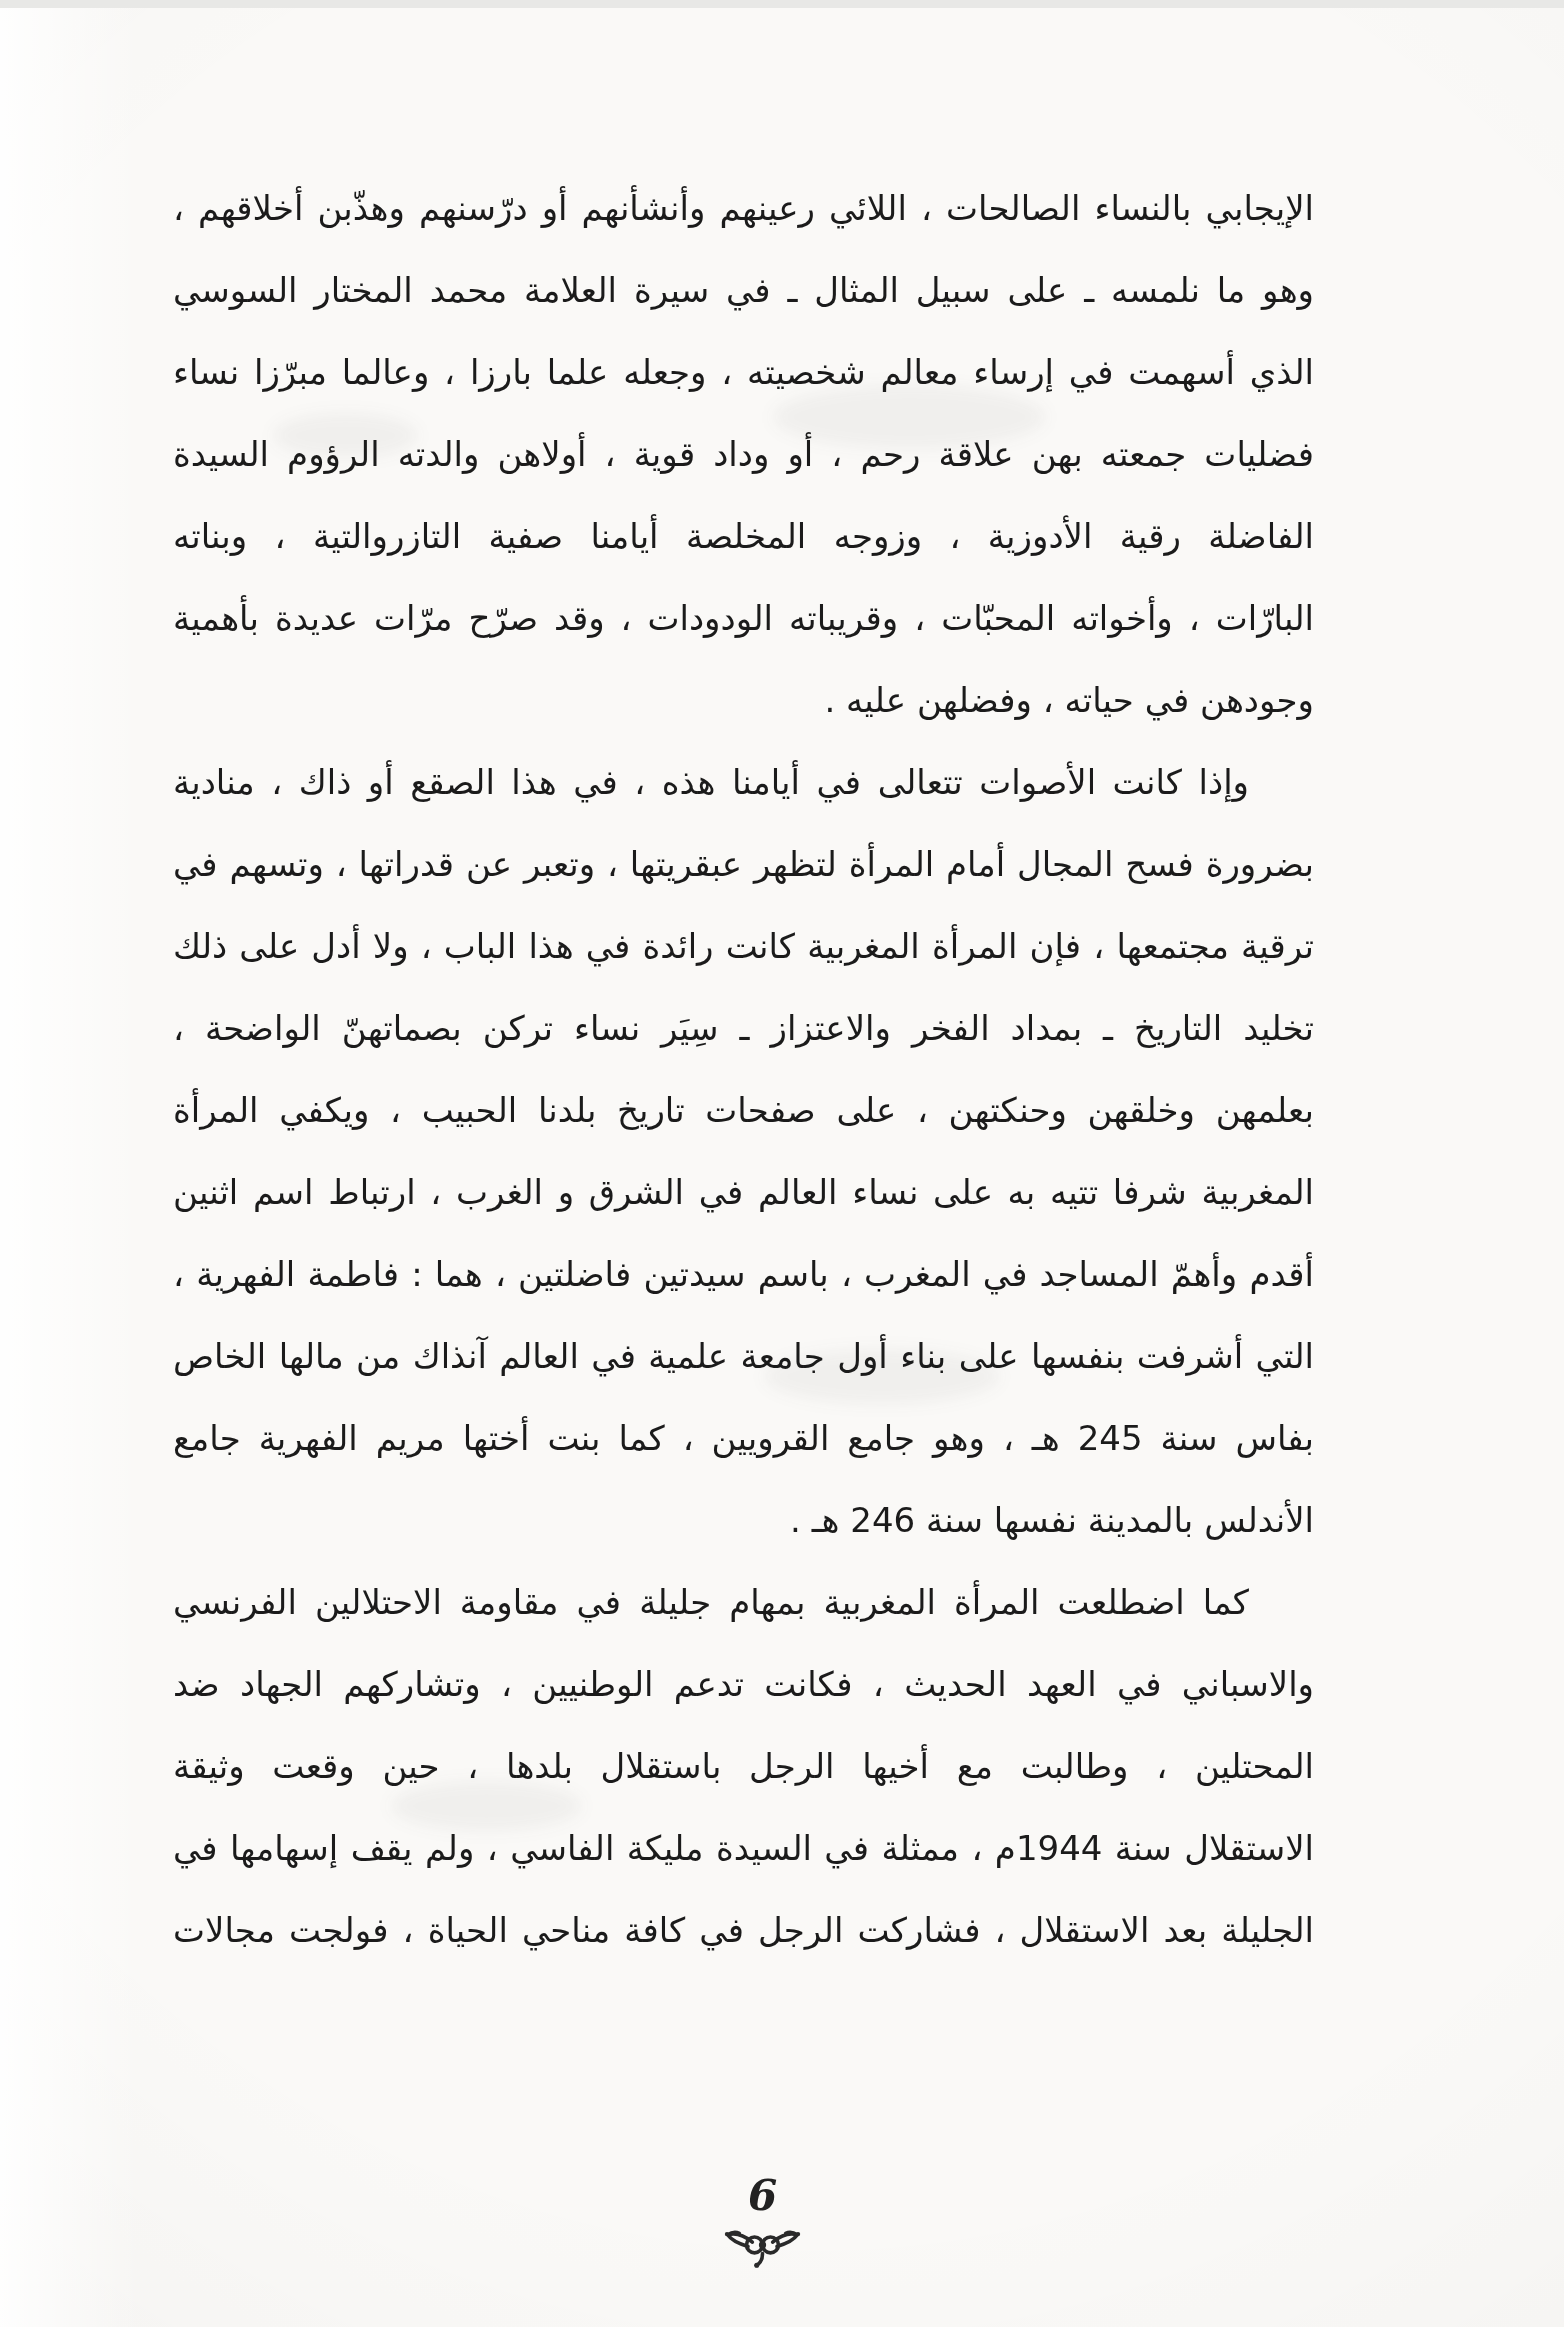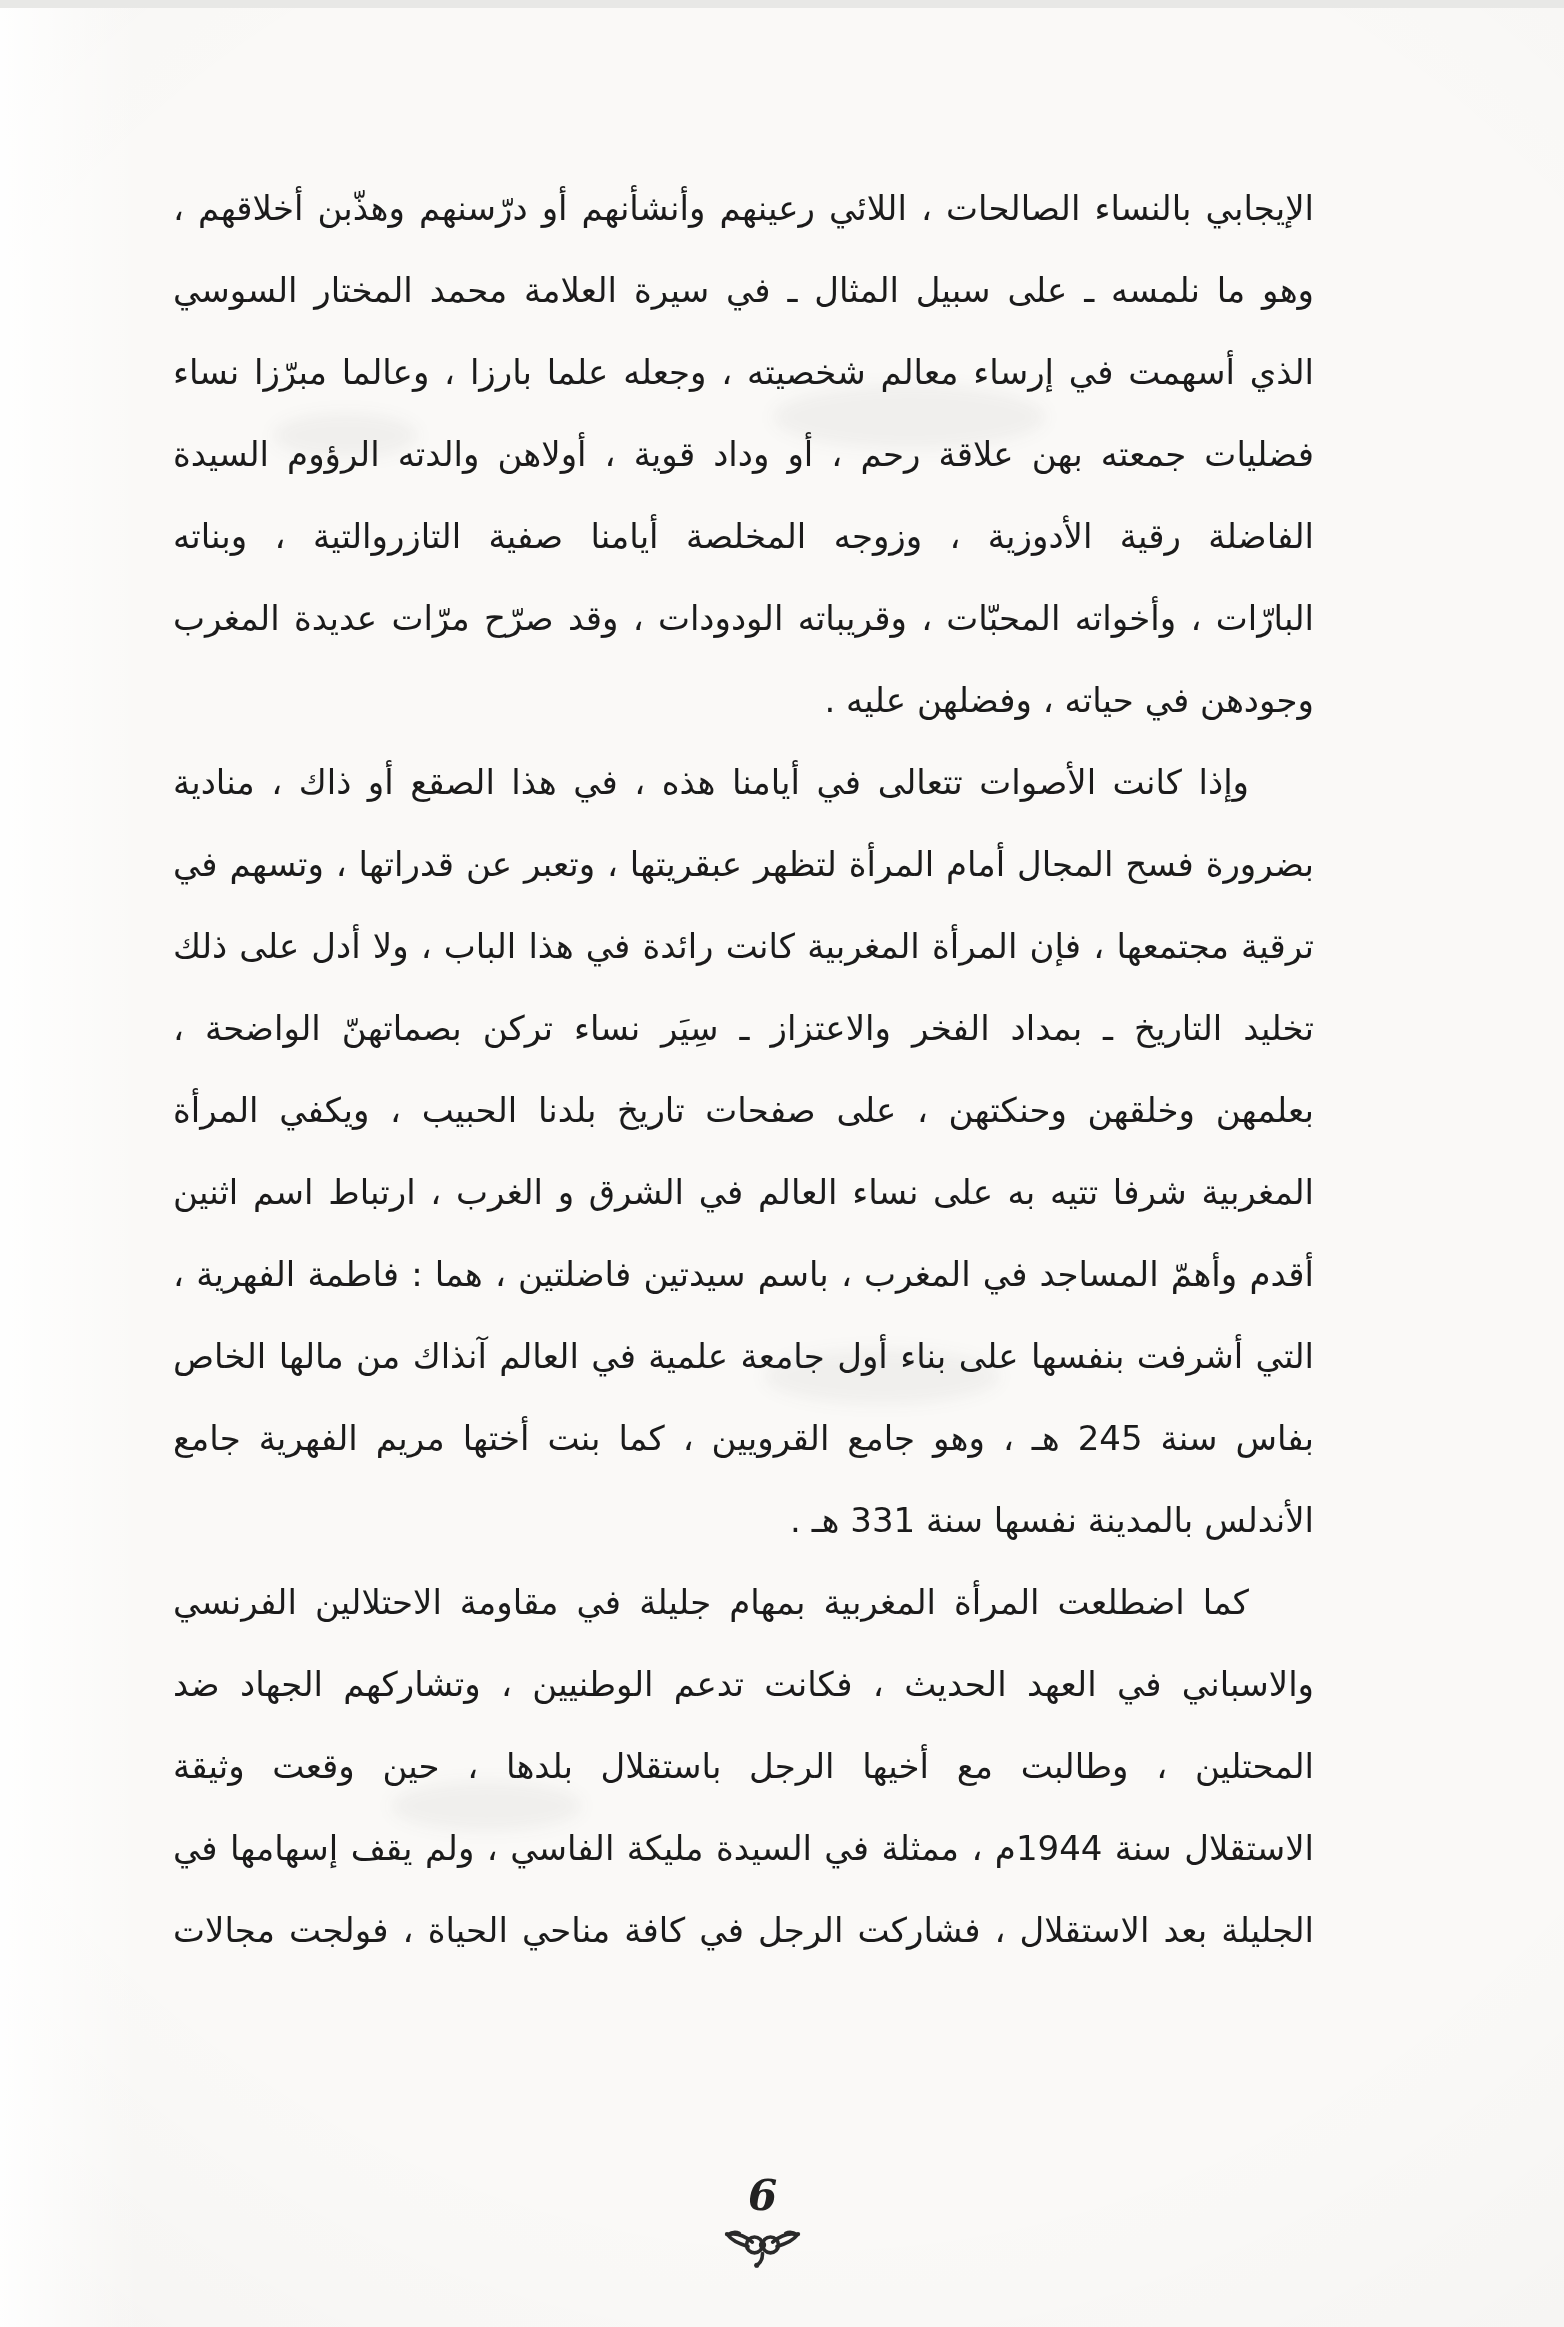"البارّات ، وأخواته المحبّات ،" div.line { text: المغرب -> بأهمية }
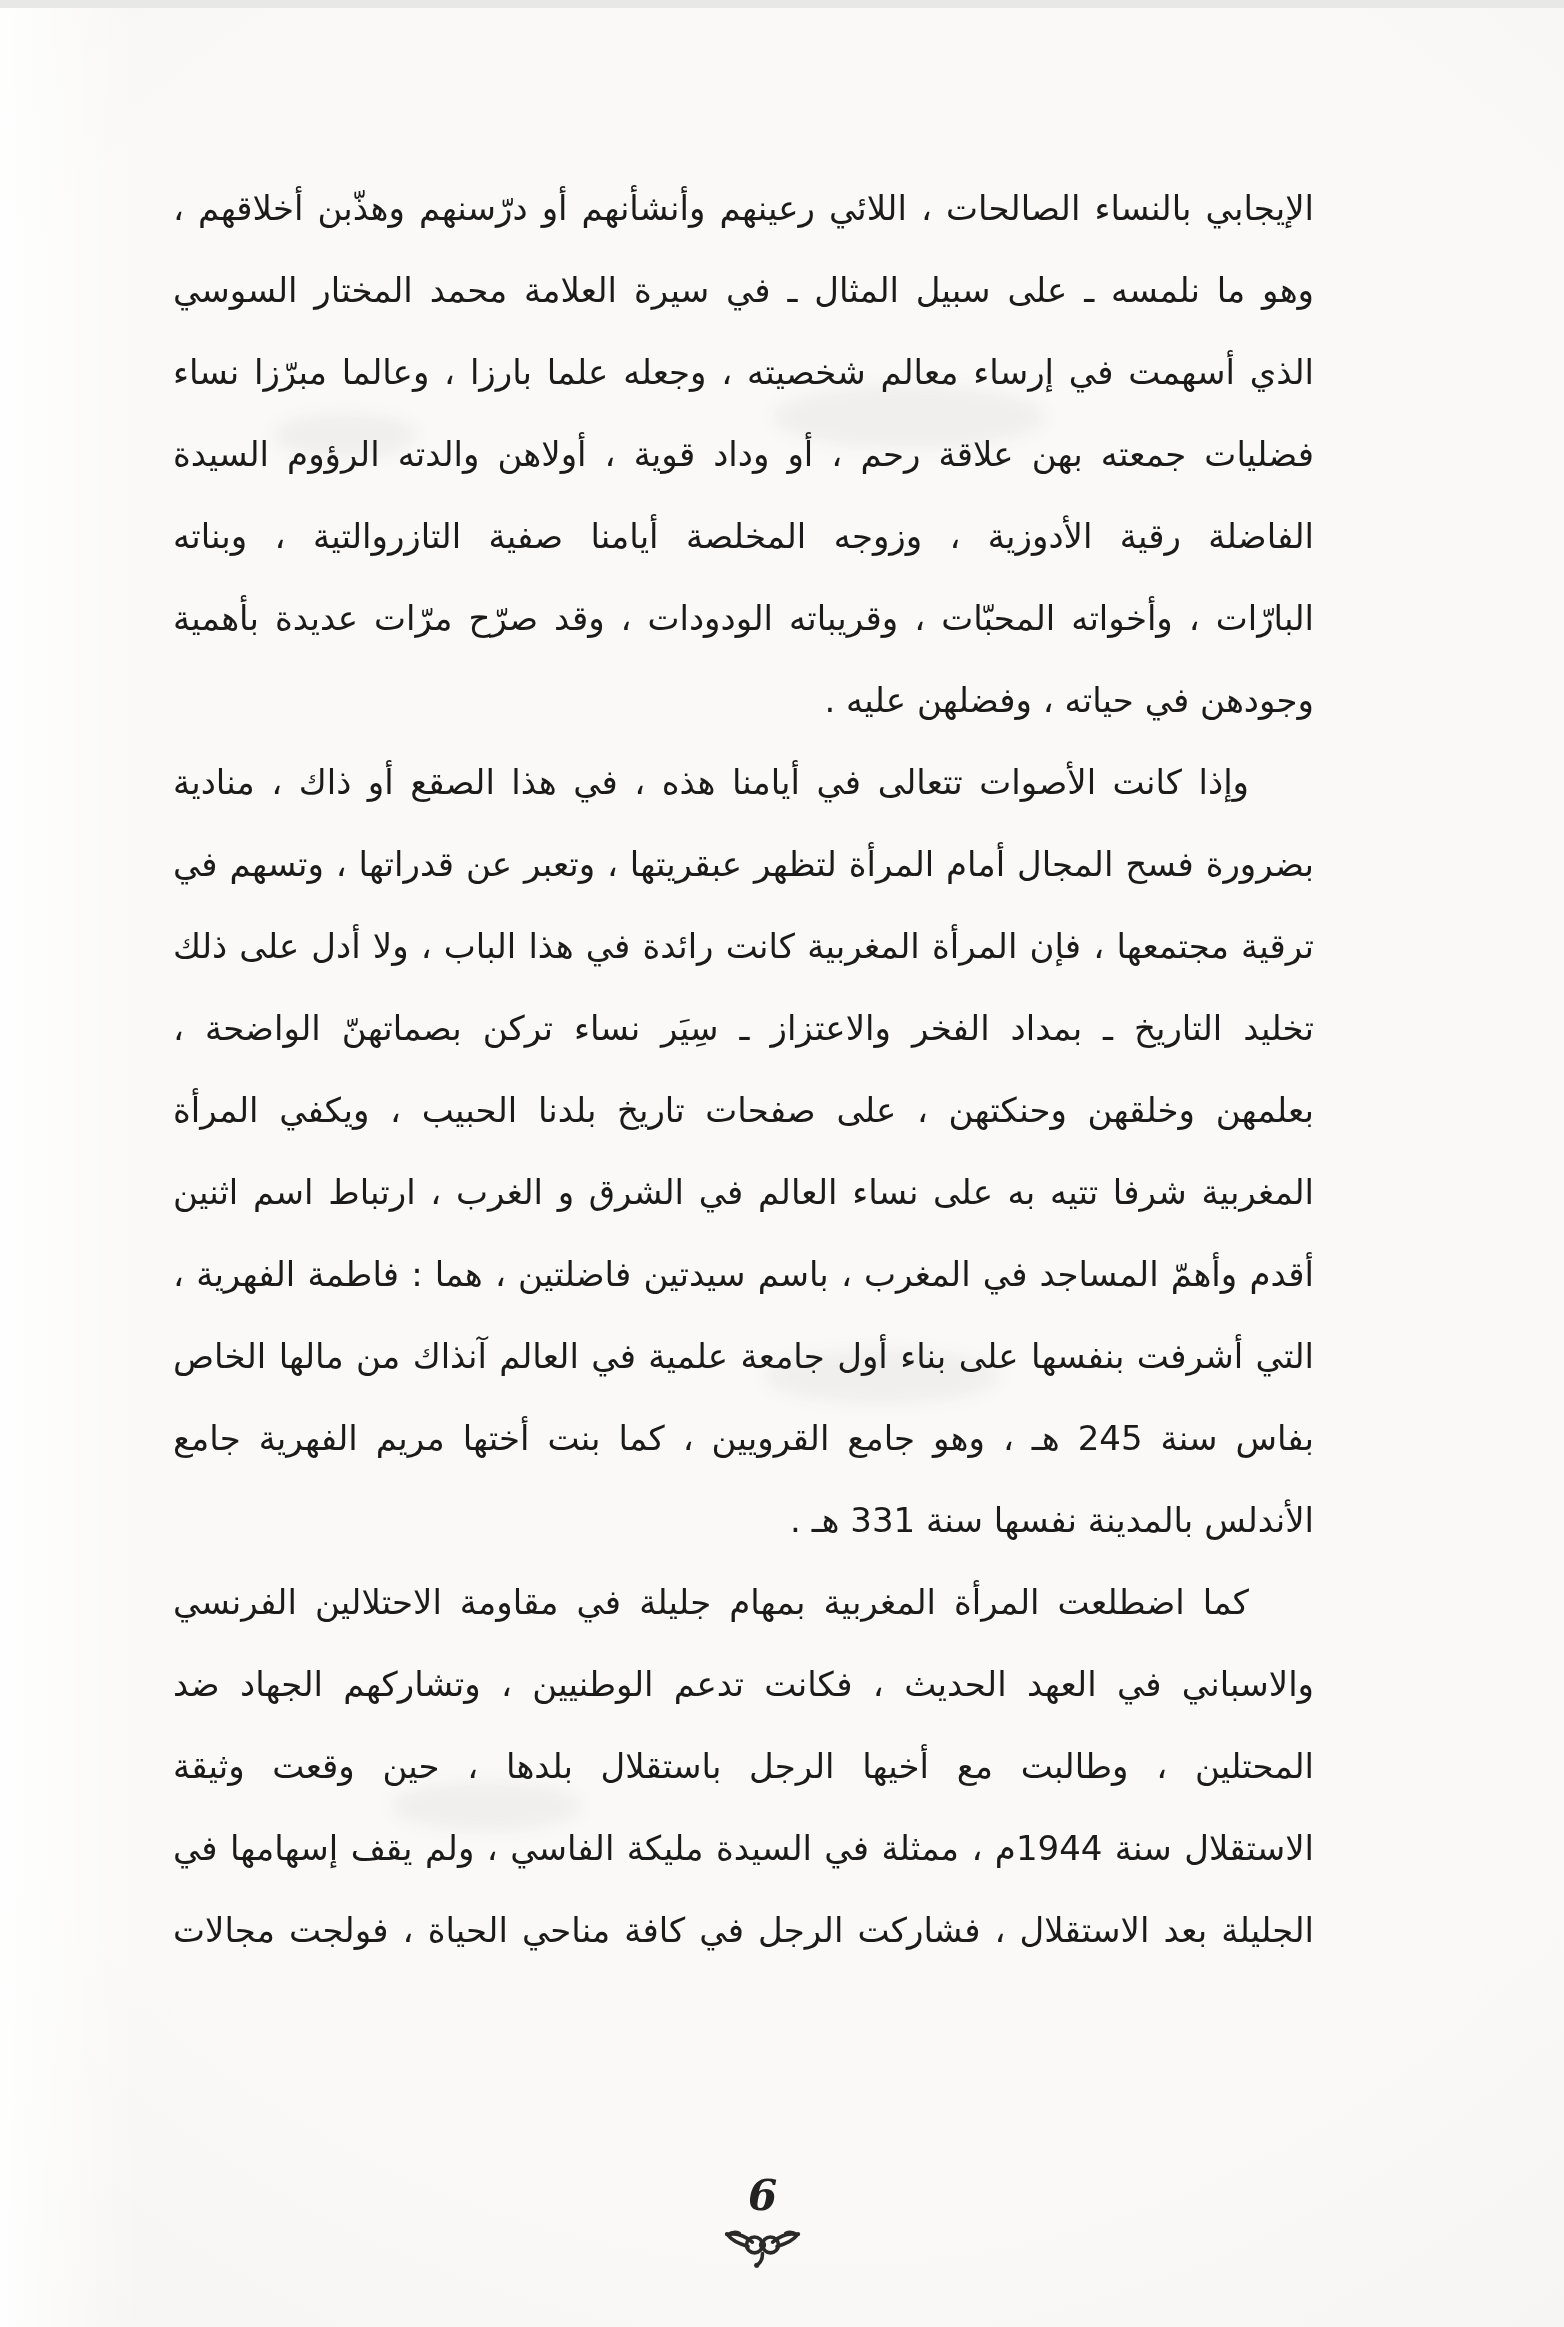"الأندلس بالمدينة نفسها سنة 331" div.line { text: 331 -> 246 }
